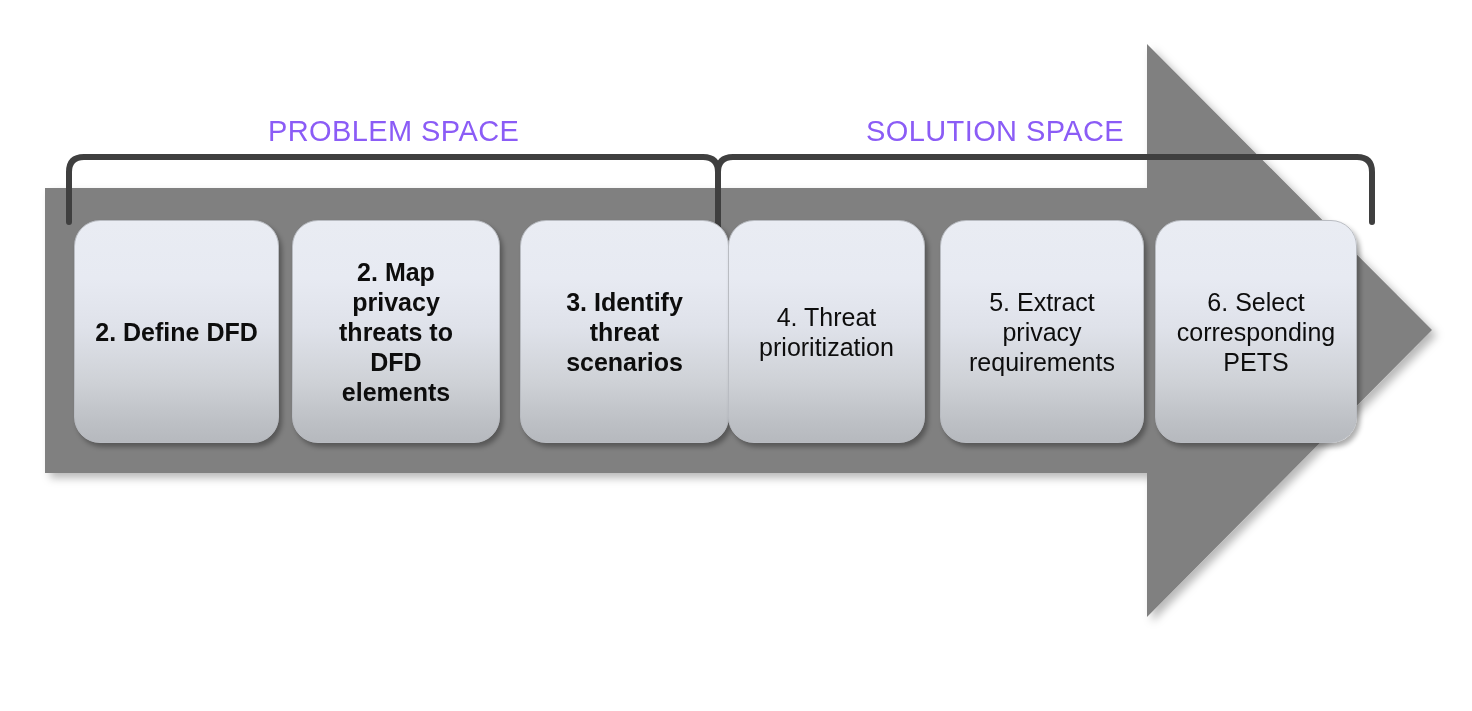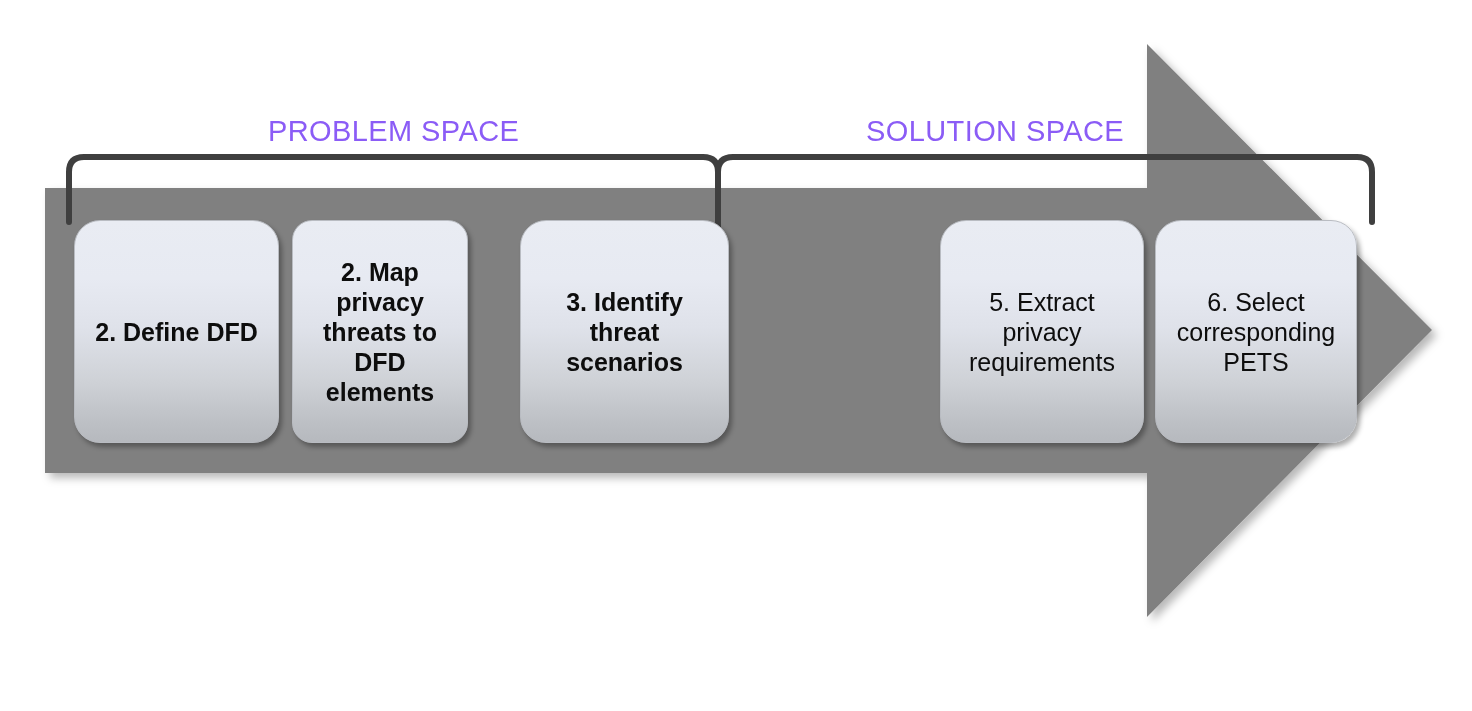"2. Map" #step-2 { border-radius: 20px -> none; width: 176px -> 208px }
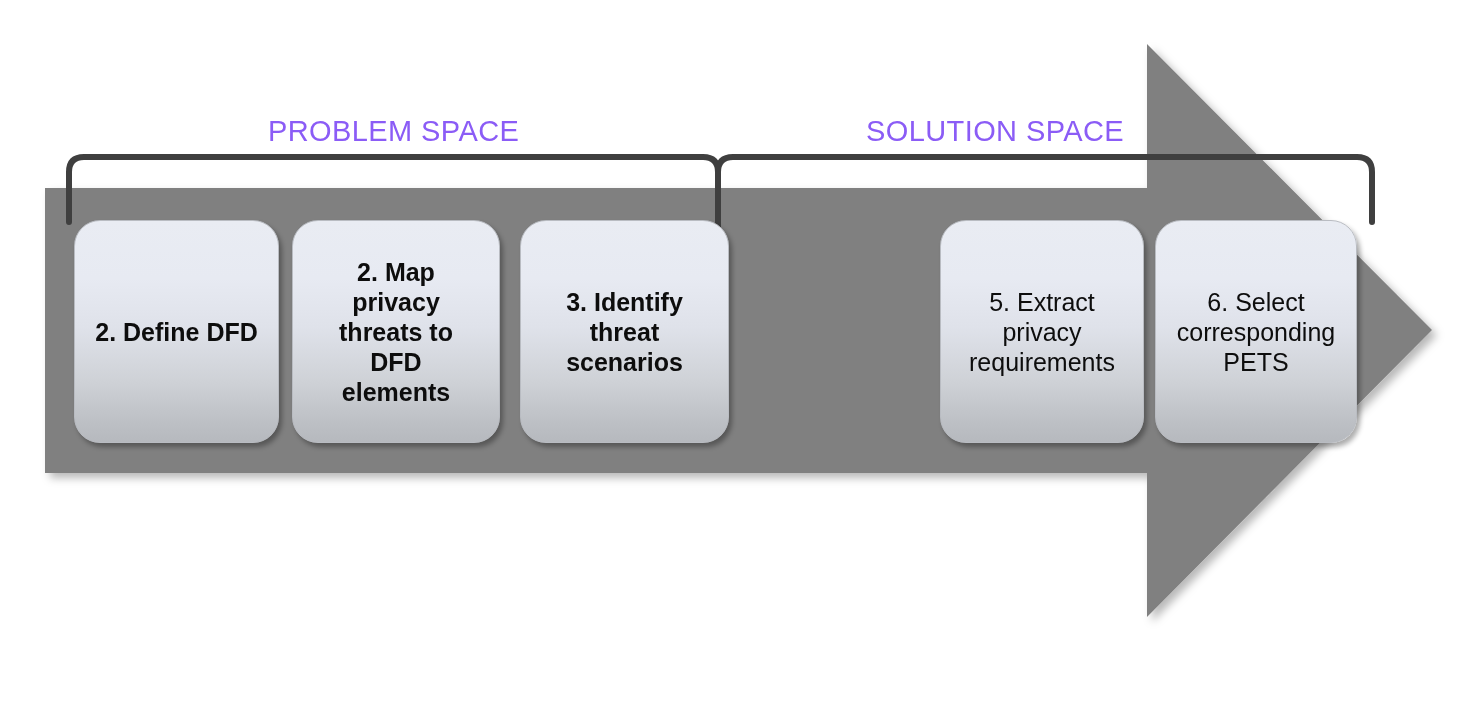"4. Threat" div.step-box { html: none -> <div> <div>4. Threat<br>prioritization</div> </div> }
